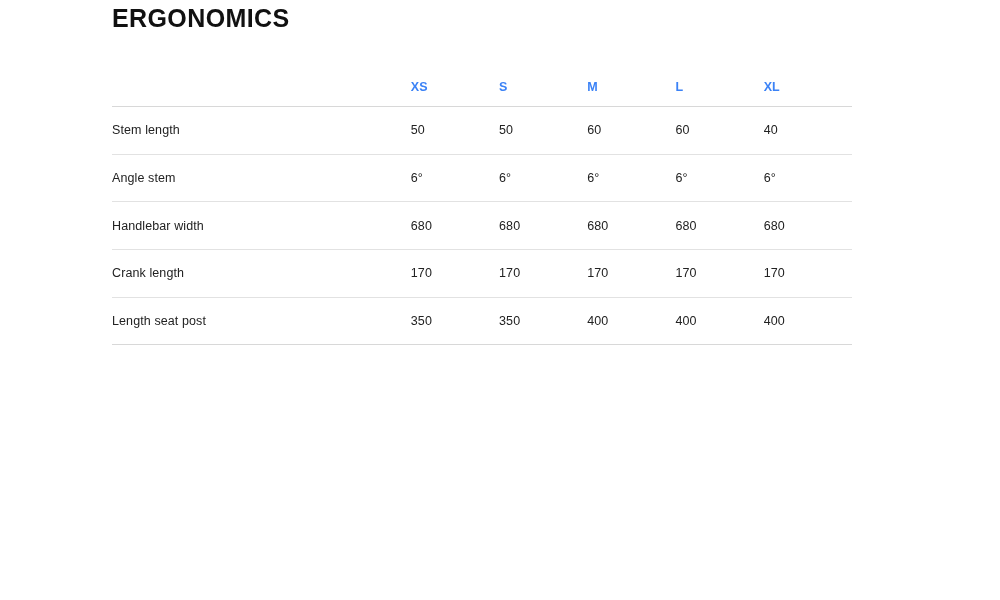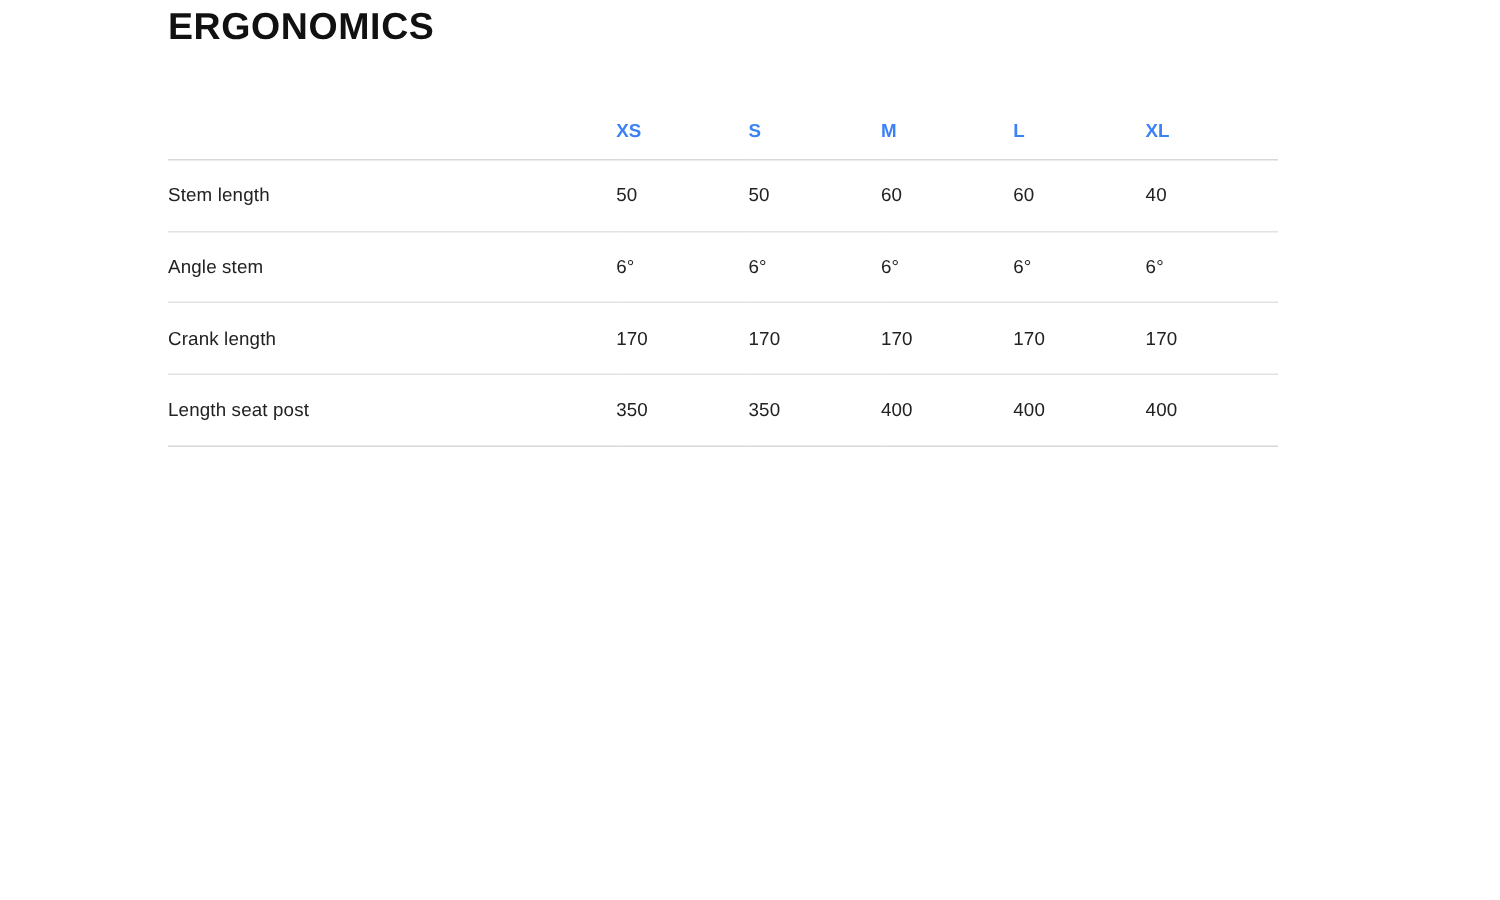"Handlebar width" tr { html: none -> <tr> <td>Handlebar width</td> <td>680</td> <td>680</td> <td>680</td> <td>680</td> <td>680</td> </tr> }
